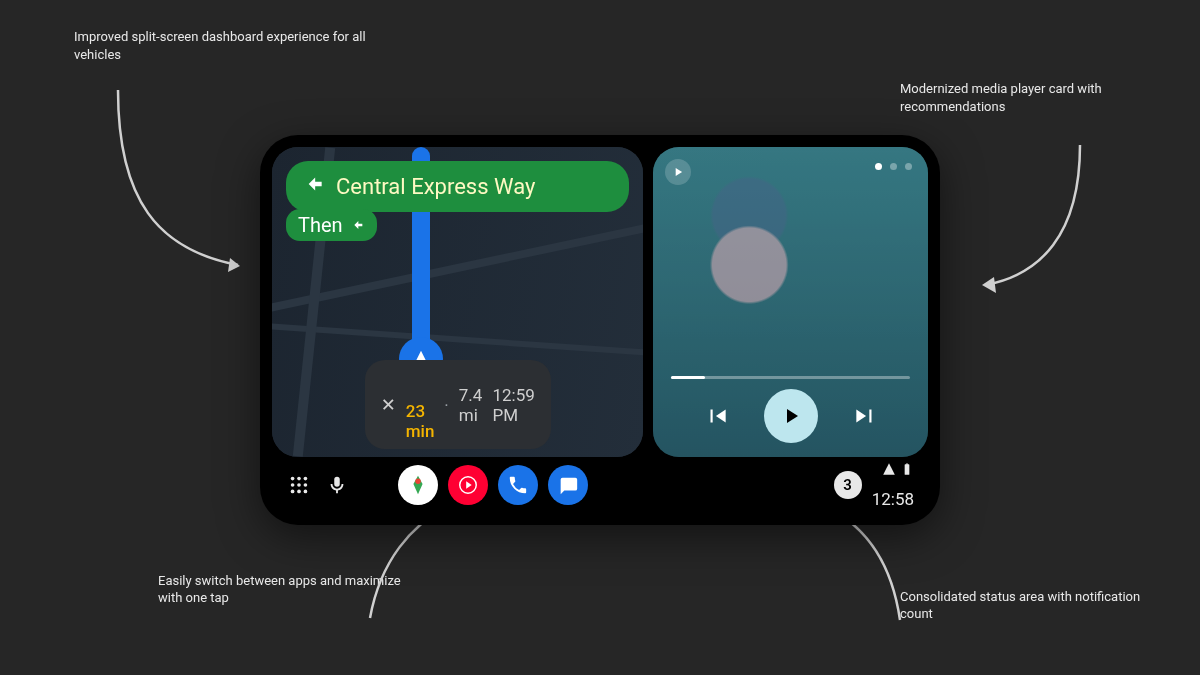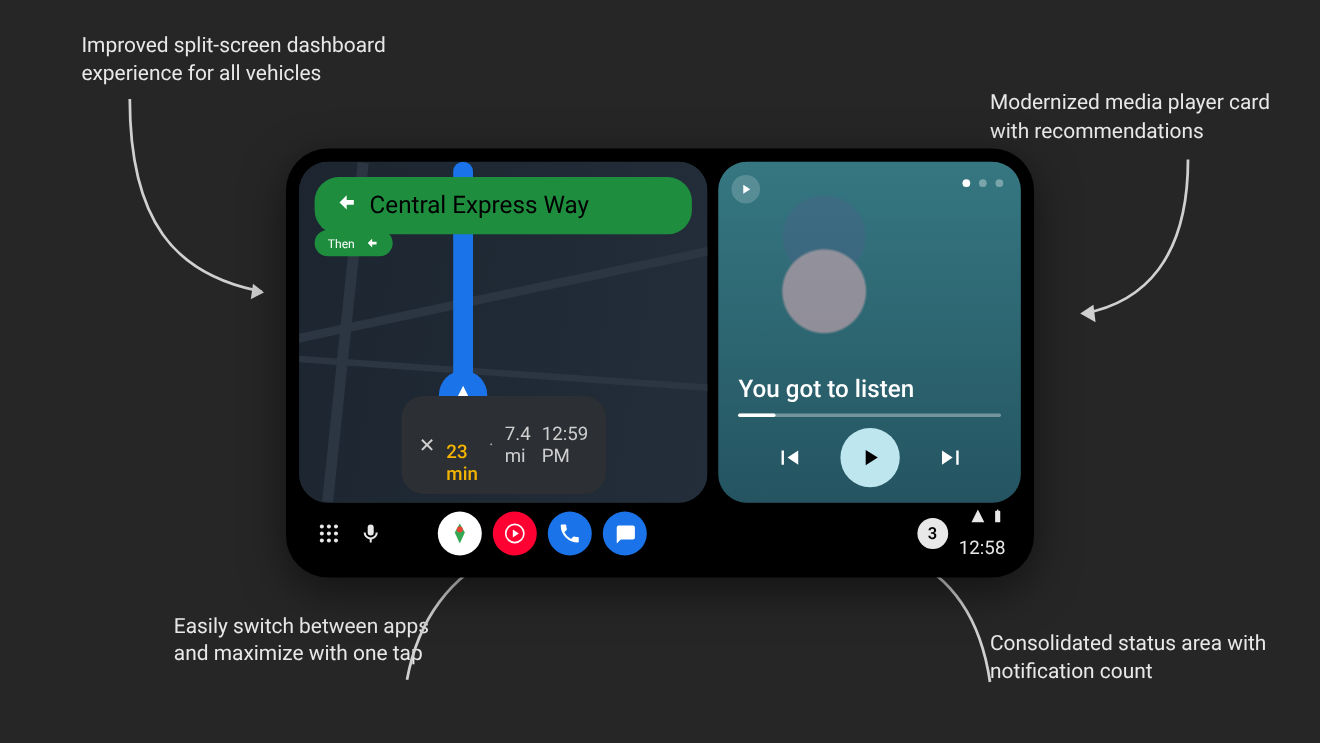"Improved split-screen dashboard" .annotation { font-size: 19px -> 13px }
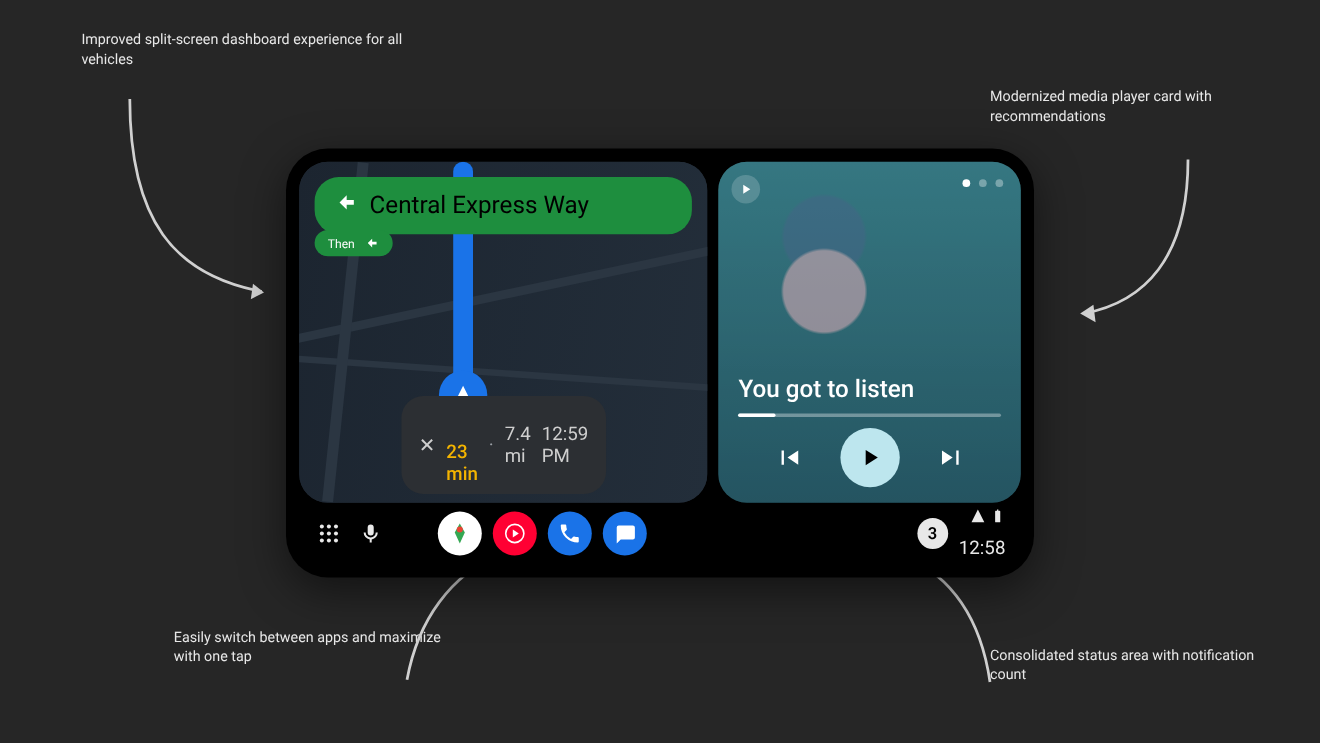"Central Express Way" .nav-banner { color: #000000 -> #fef9c3 }
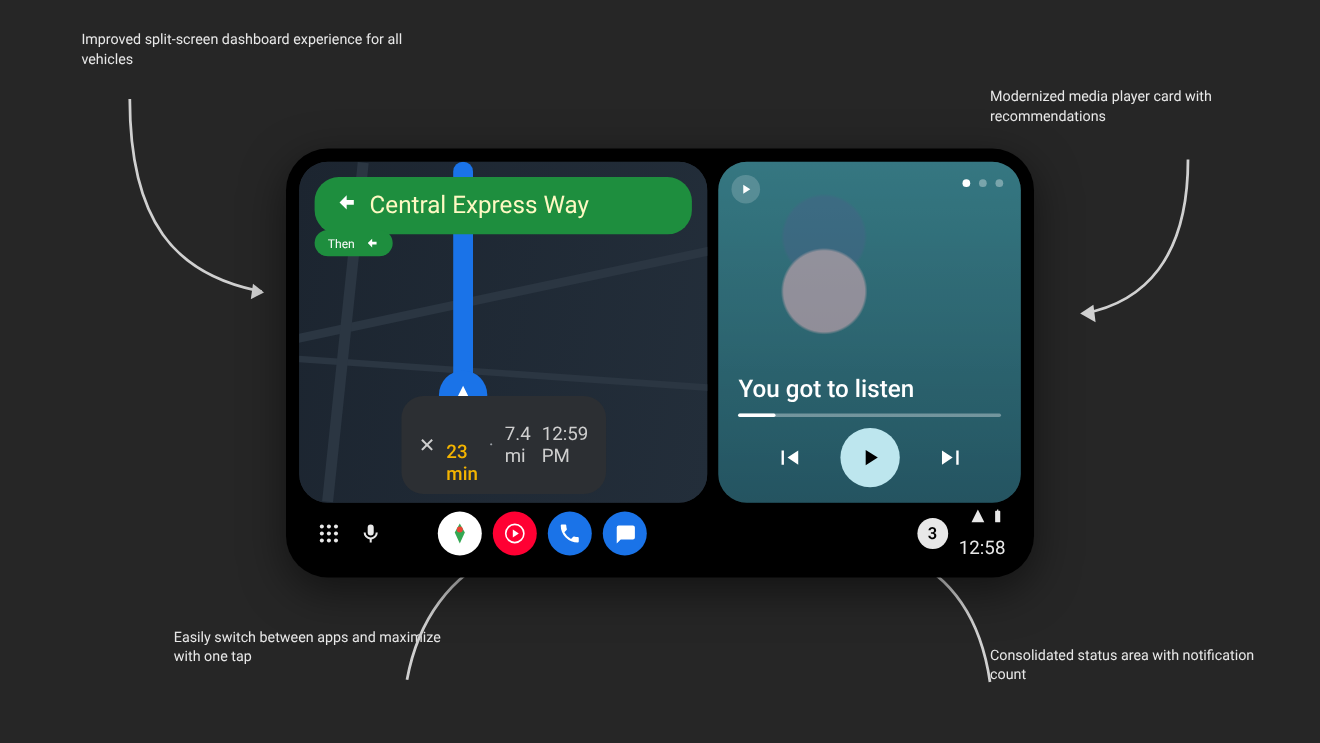"Then" .then-chip { font-size: 11px -> 20px }
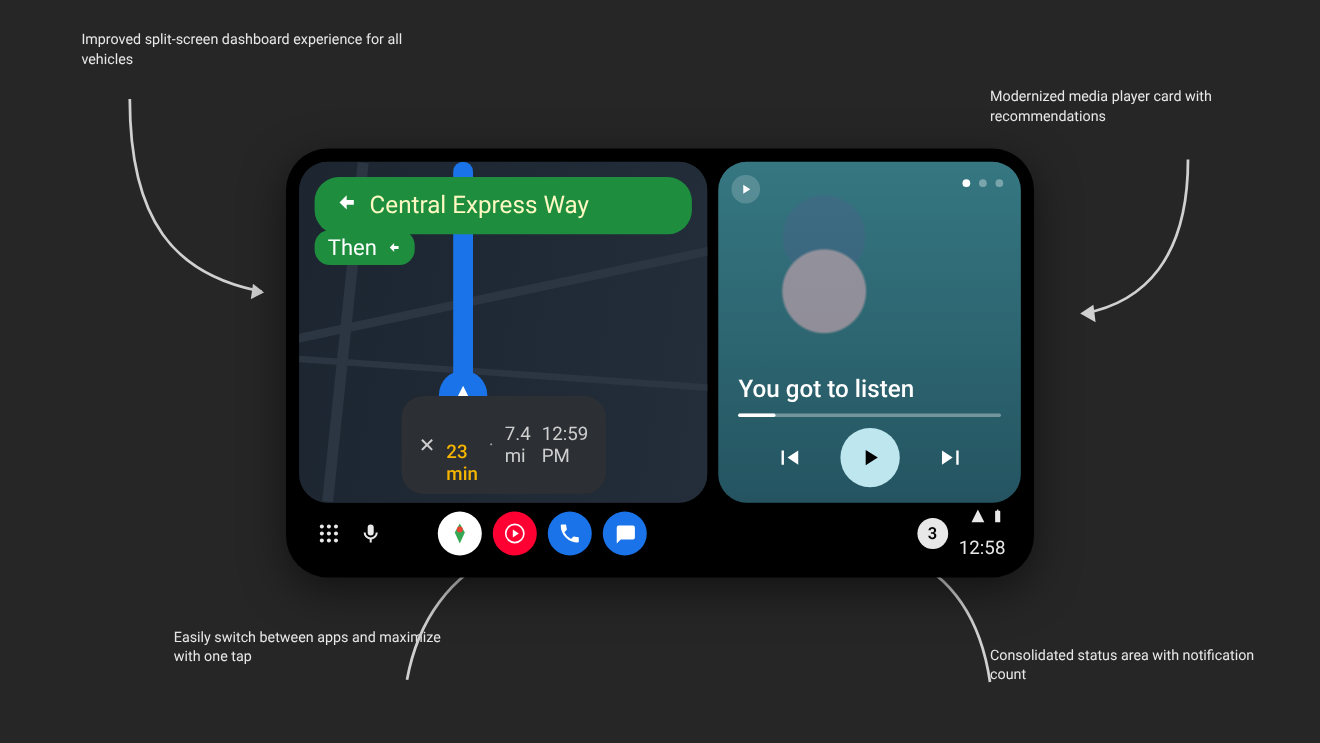"You got to listen" div.title { html: <div>You got to listen</div> -> none }
